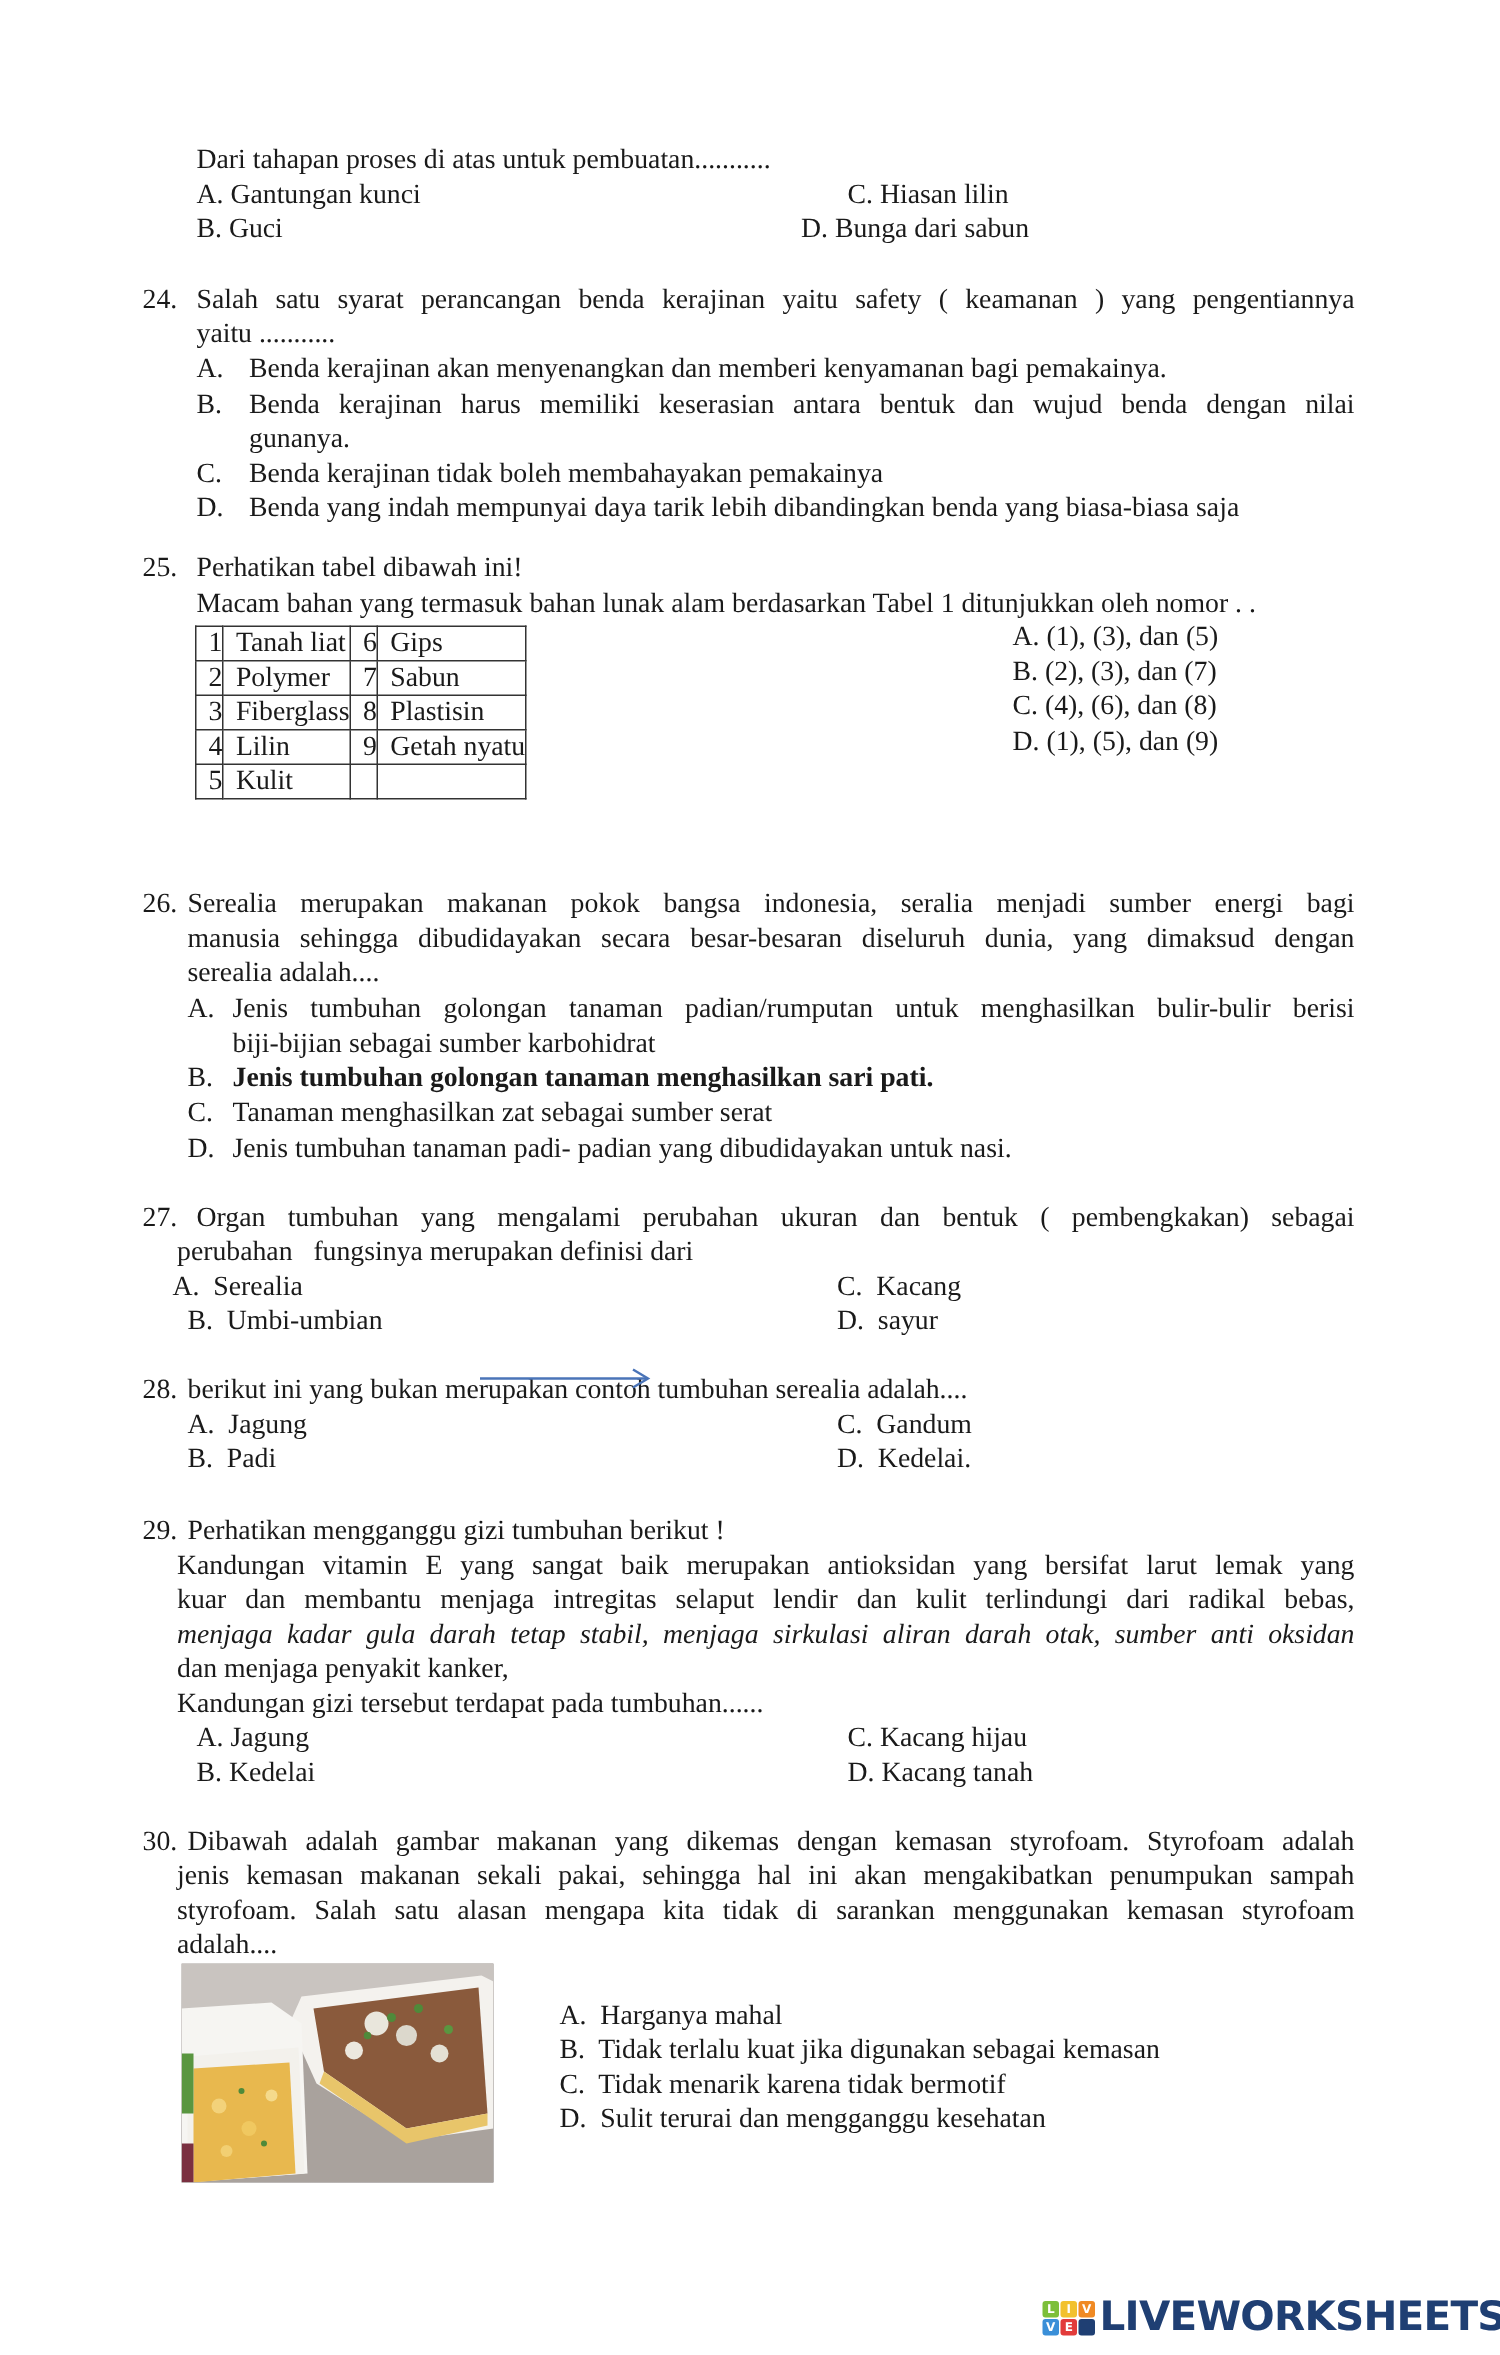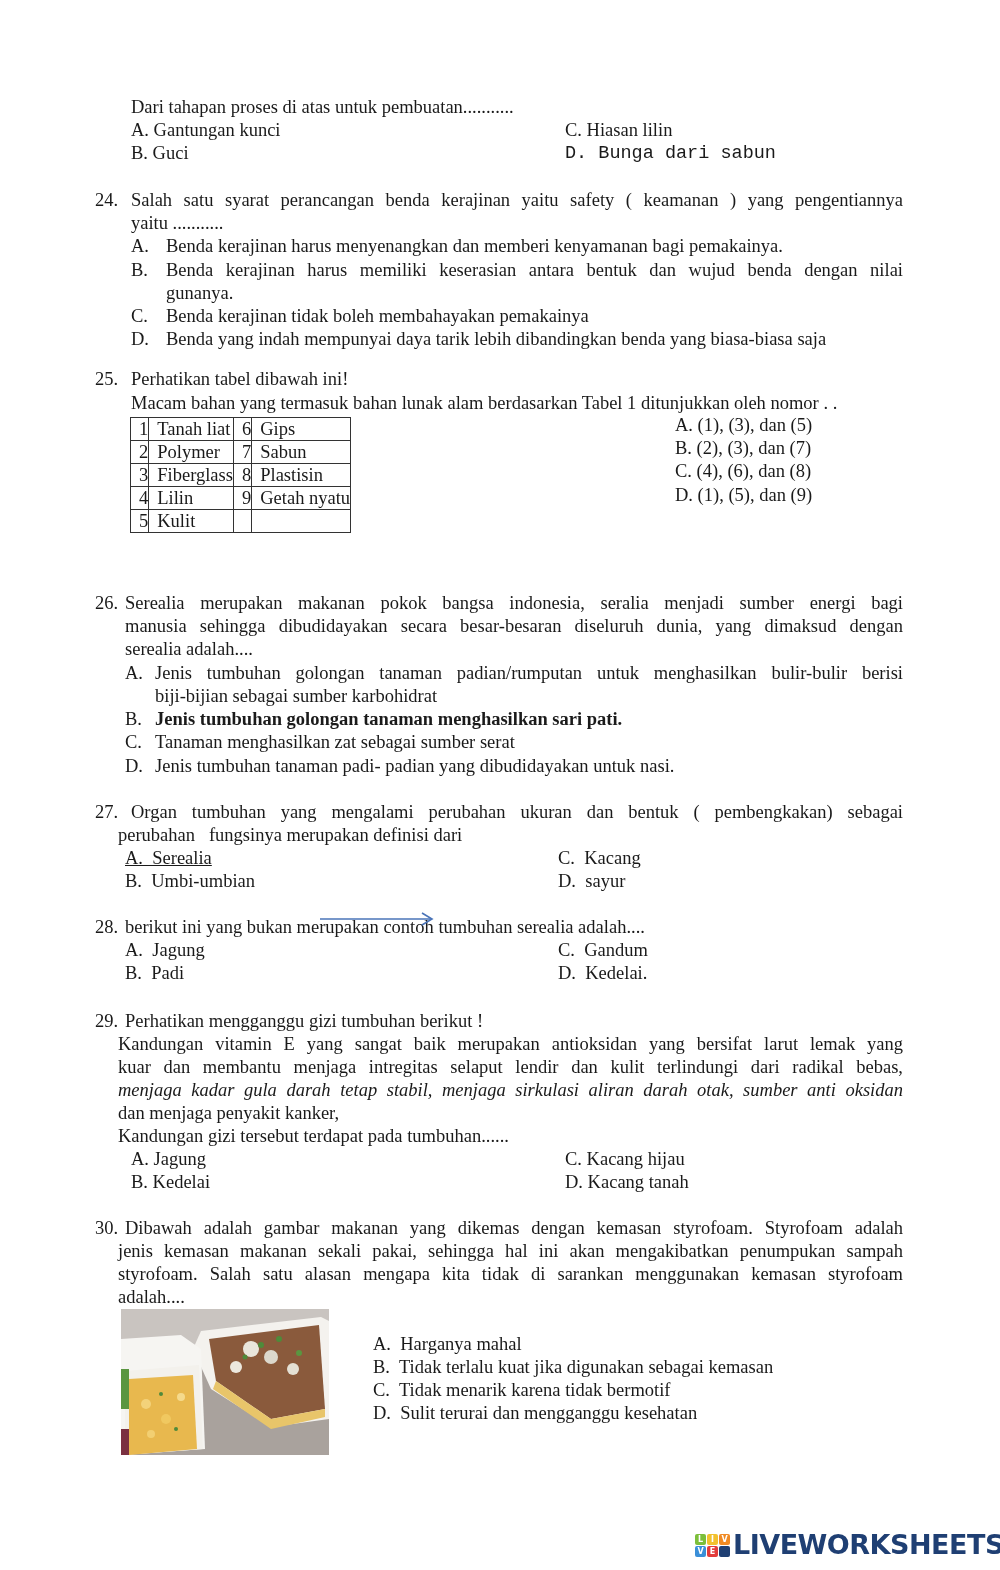"D. Bunga dari sabun" div.abs { font-family: Liberation Mono, monospace -> none; left: 565px -> 534px }
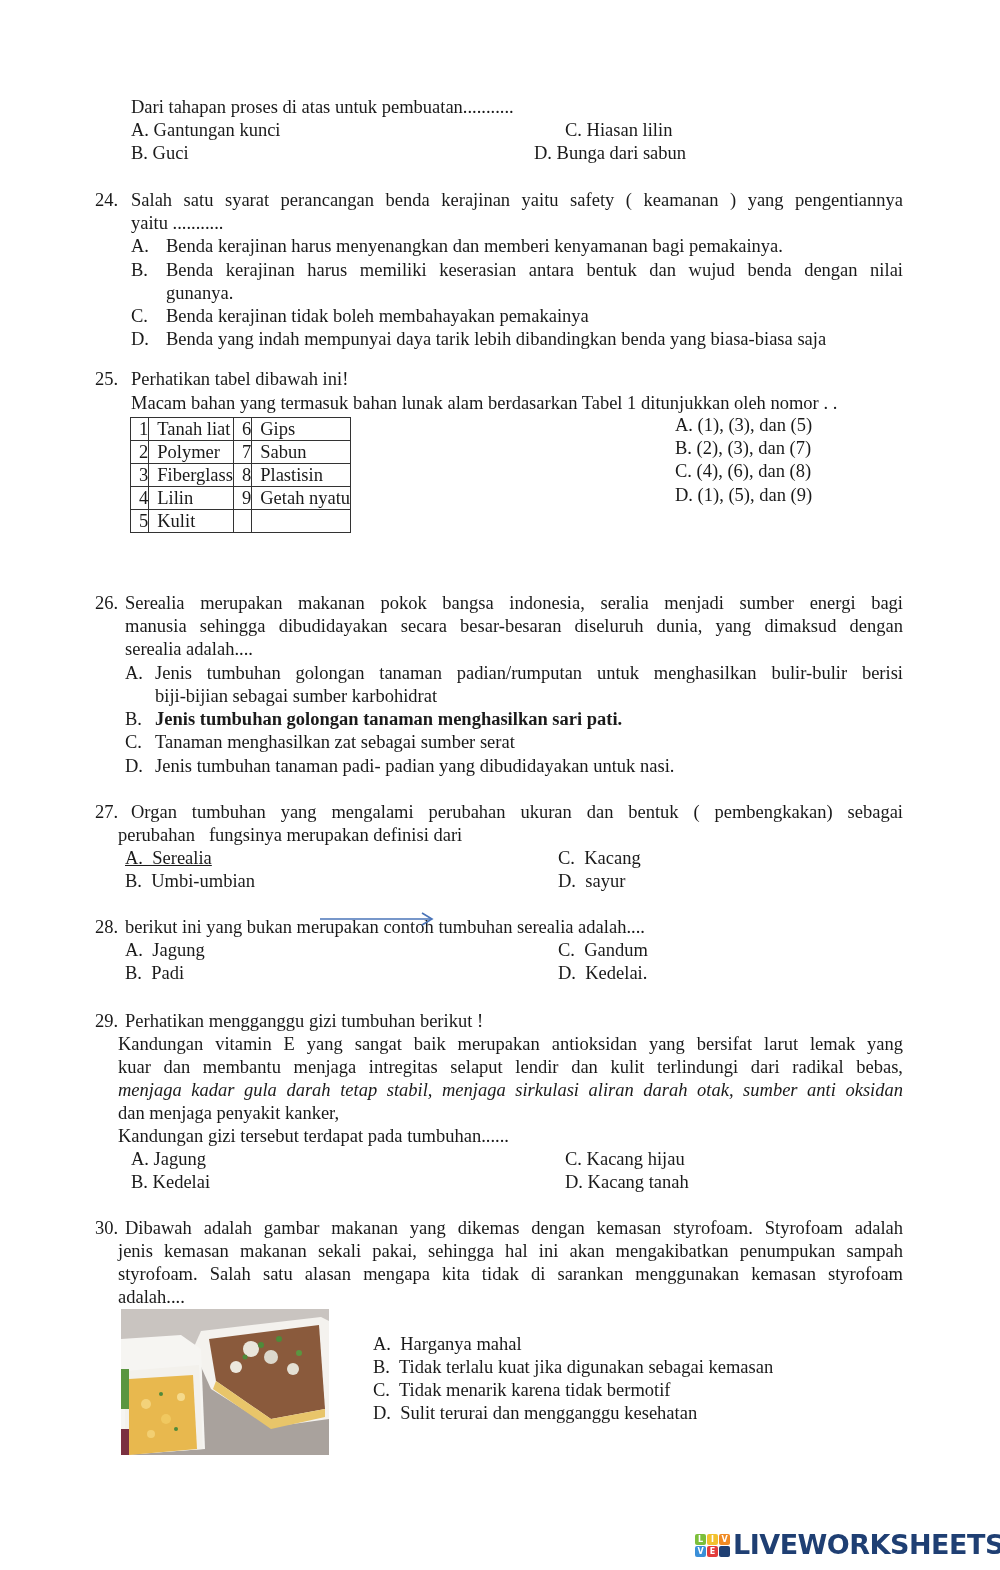"Benda kerajinan harus menyenangkan dan" div.abs { text: harus -> akan }
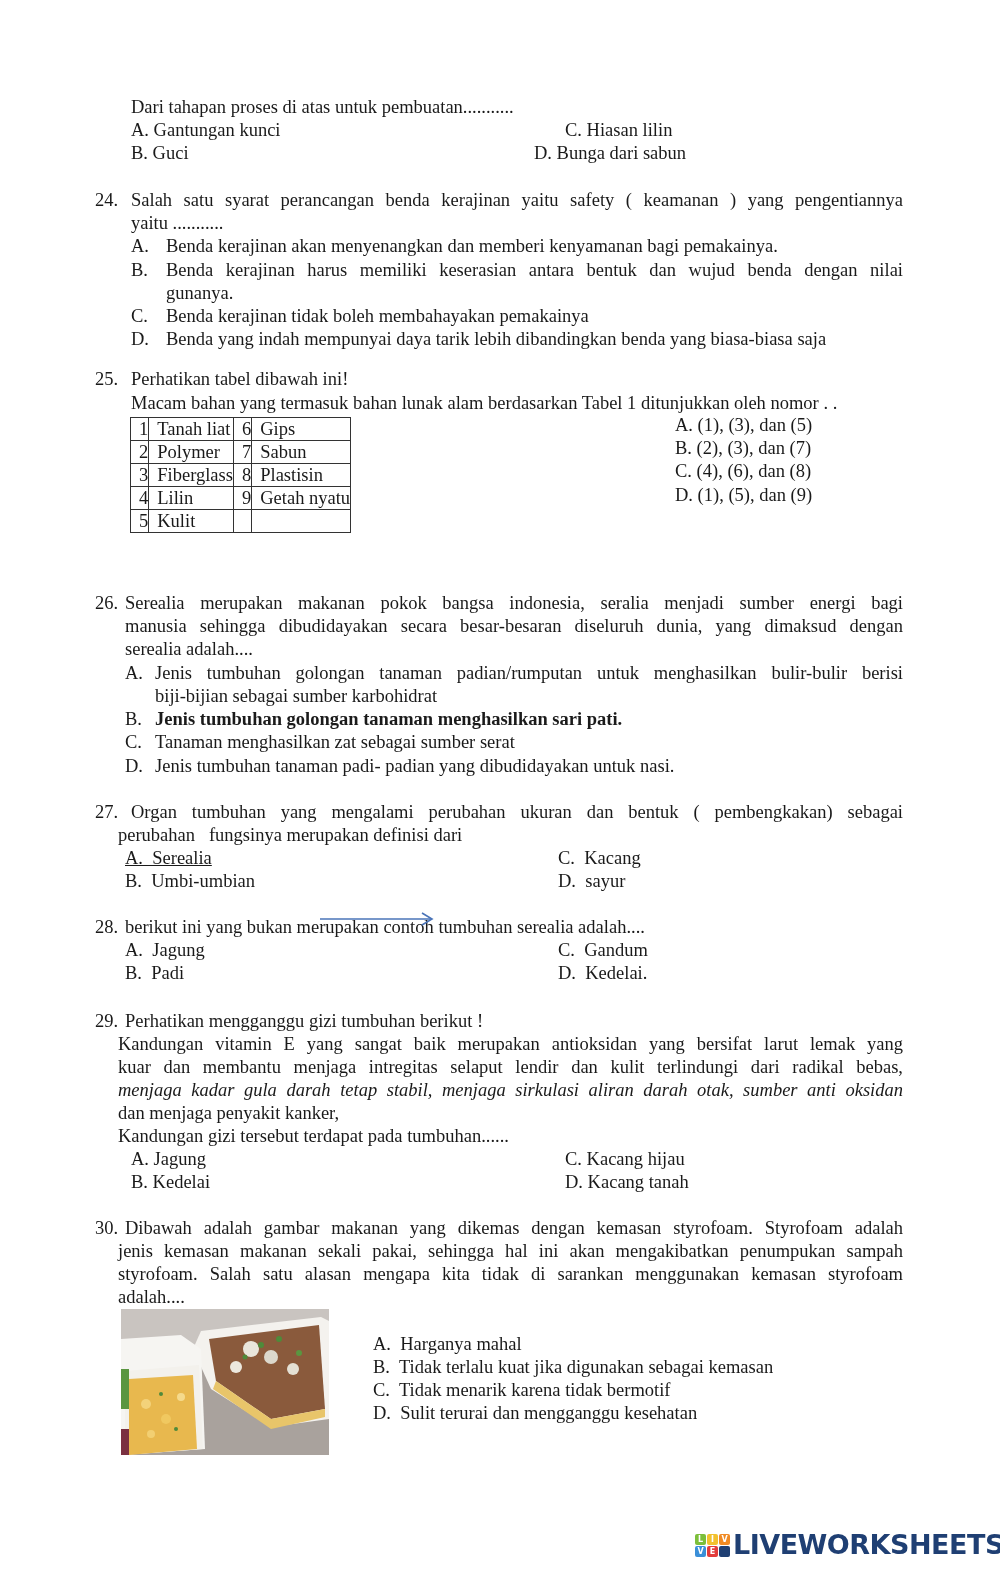"A. Serealia" div.abs { left: 125px -> 115px; text-decoration: underline -> none }
